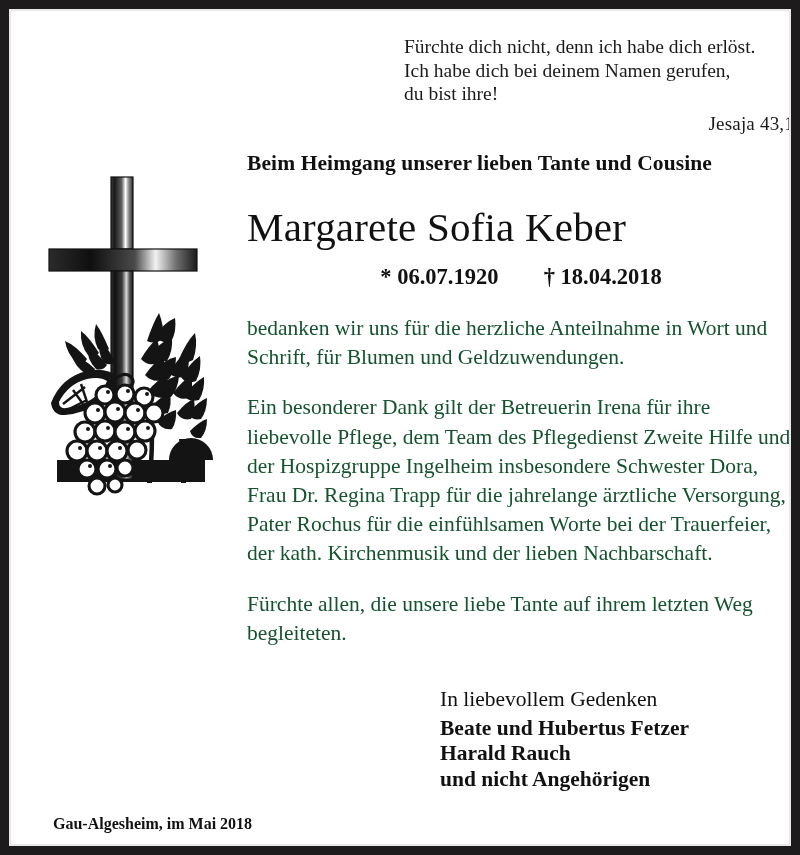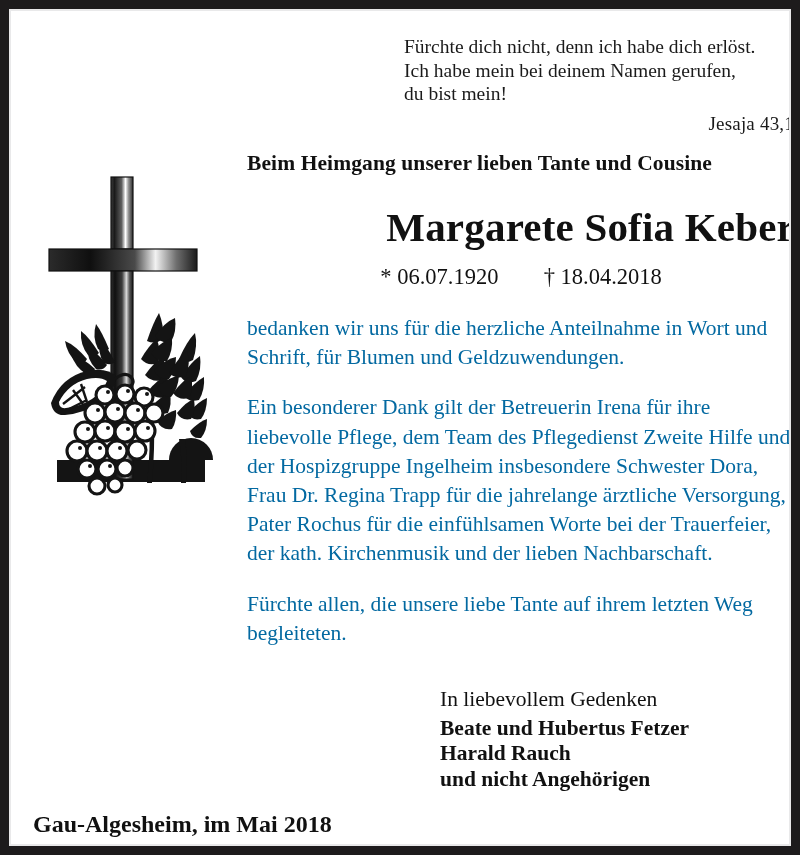"Ich habe mein bei deinem" div { text: mein -> dich }
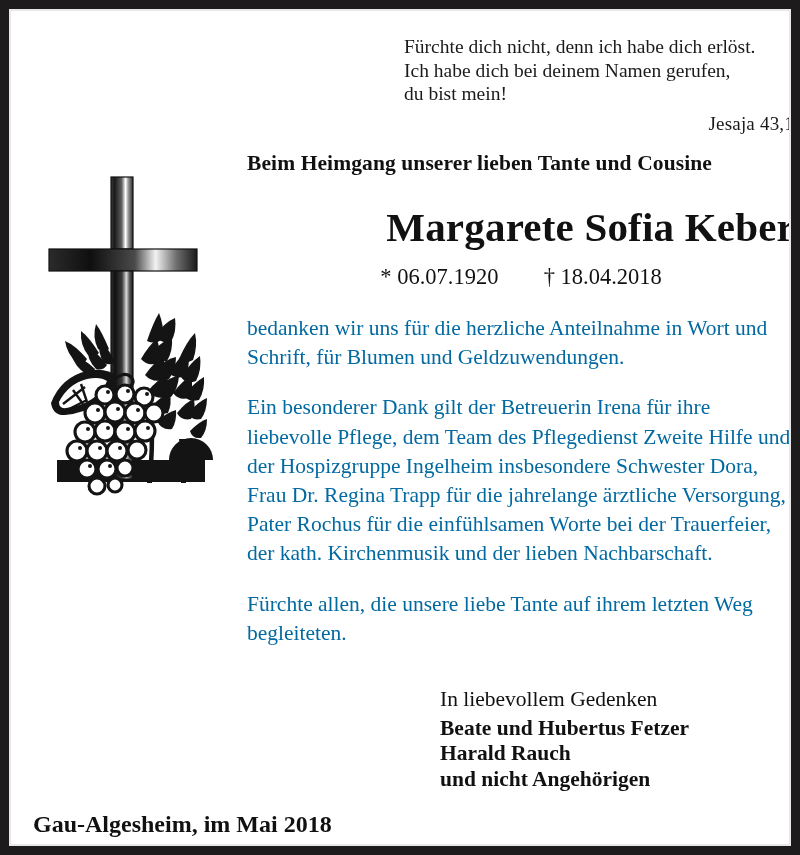"du bist mein!" div { text: mein -> ihre }
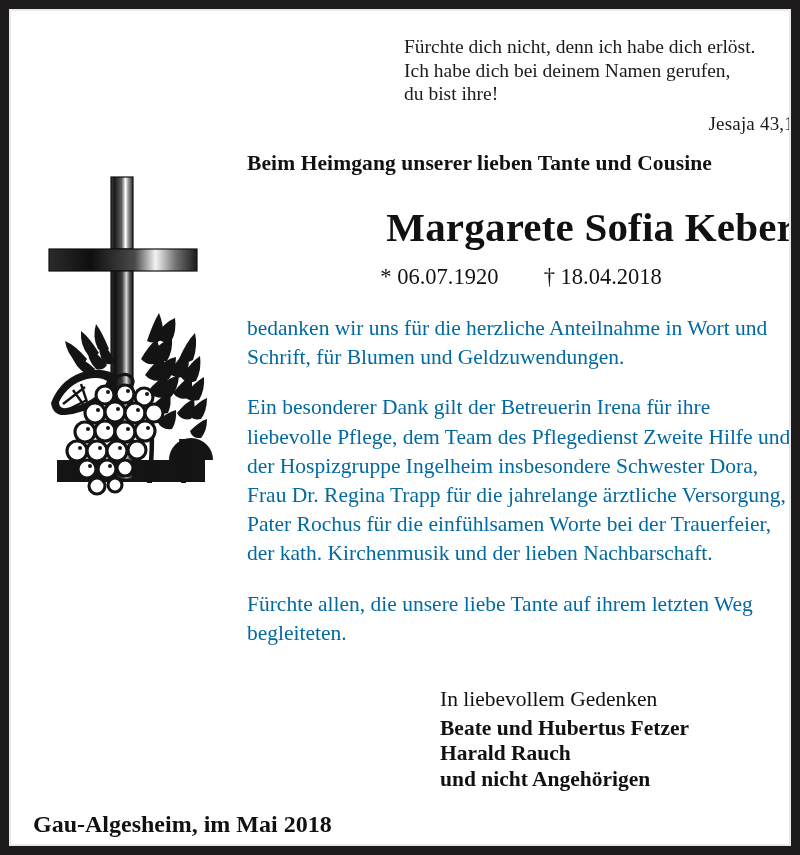"Margarete Sofia Keber" .deceased-name { font-weight: bold -> normal; text-align: right -> left }
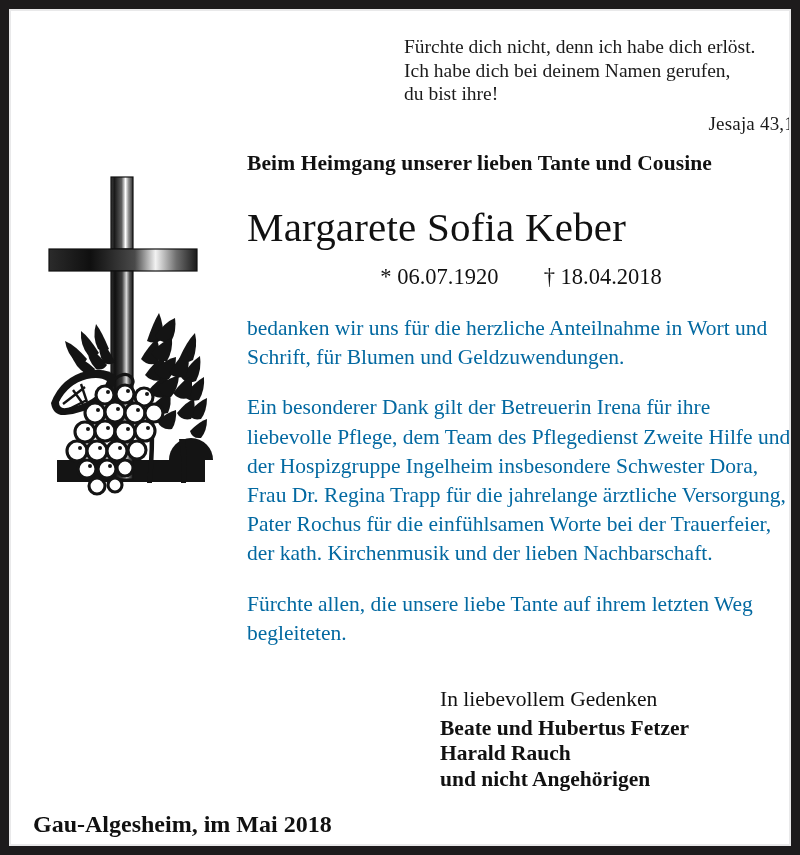"* 06.07.1920 † 18.04.2018" .dates { font-weight: normal -> bold }
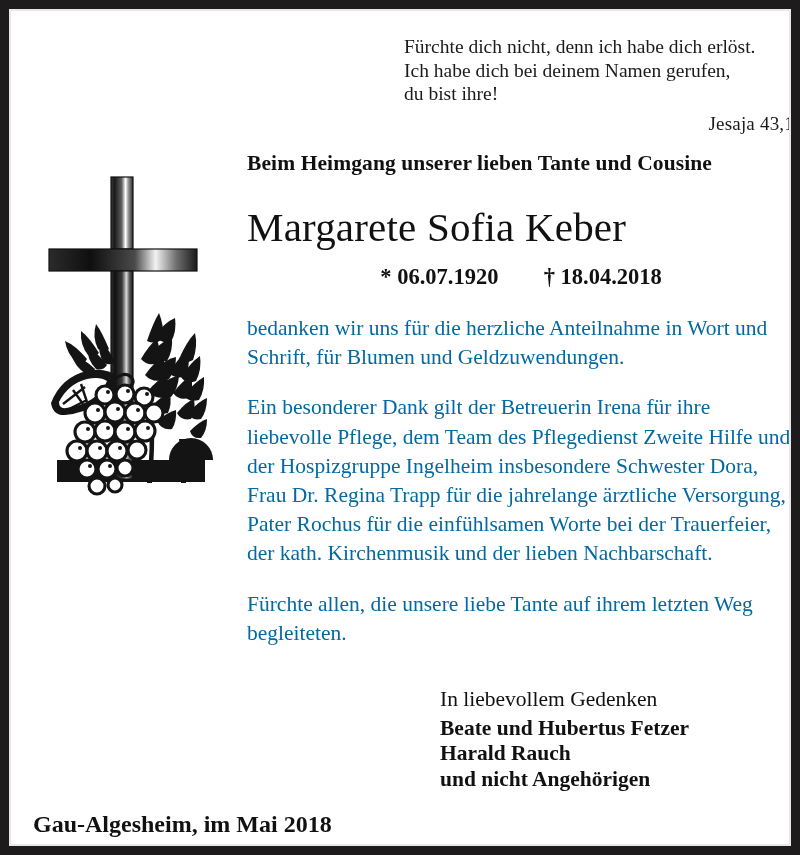"bedanken wir uns für die" .body-block { color: #0369a1 -> #14532d }
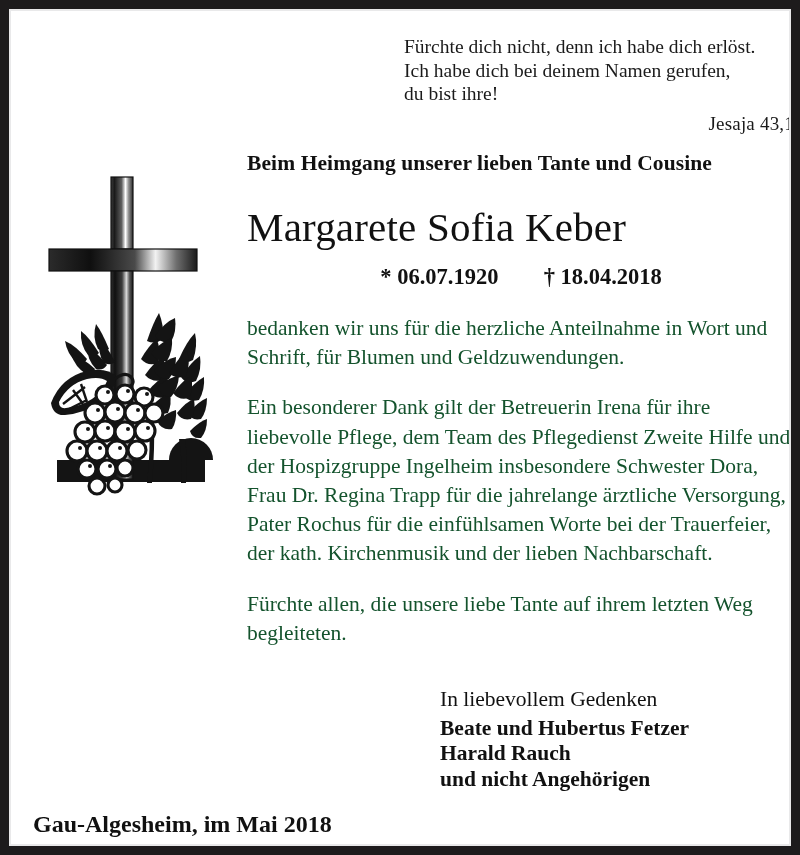"Gau-Algesheim, im Mai 2018" .place-date { font-size: 24px -> 16px; left: 22px -> 42px }
